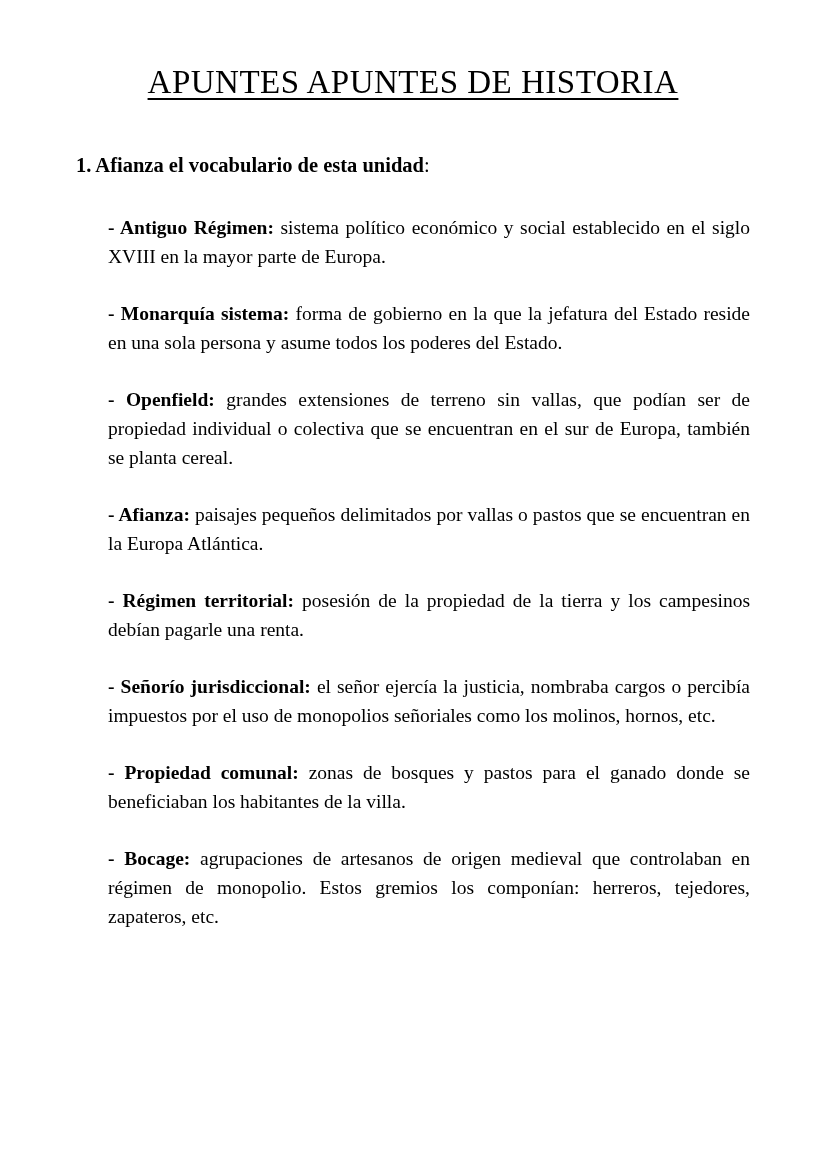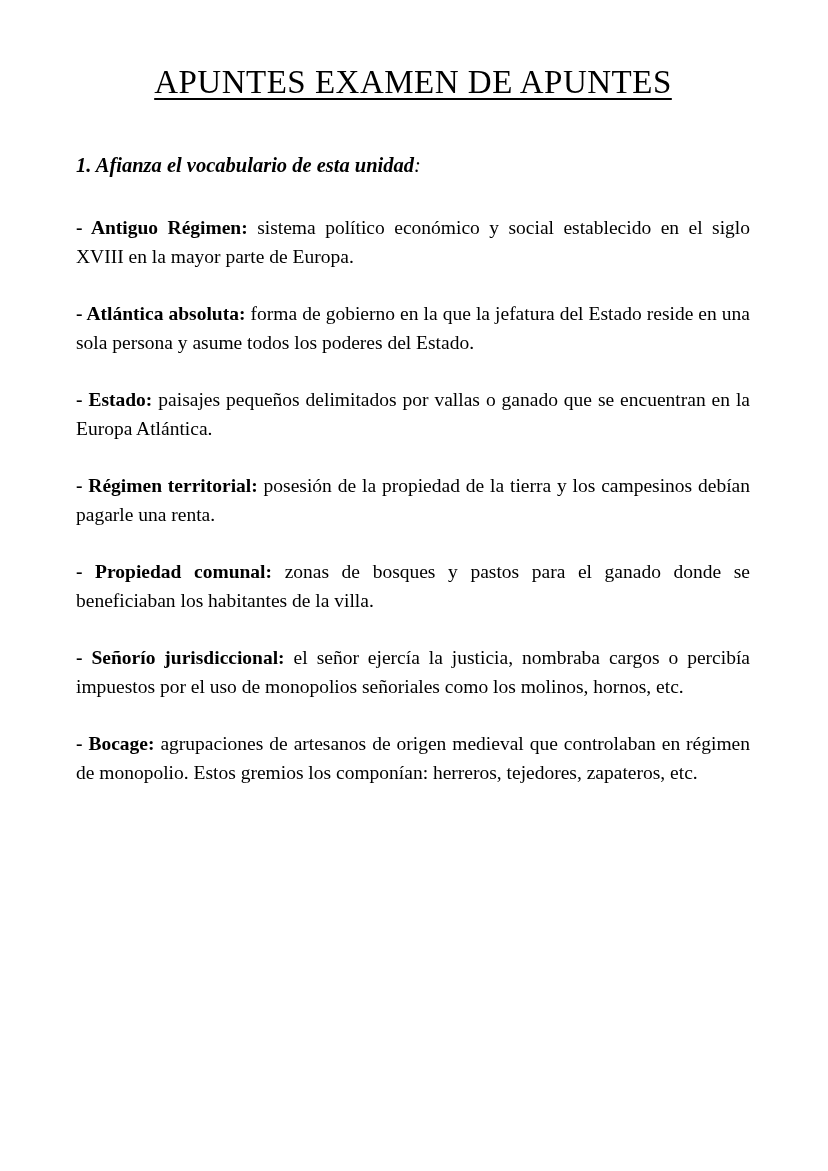"APUNTES EXAMEN DE APUNTES" h1.doc-title { text: EXAMEN DE APUNTES -> APUNTES DE HISTORIA }
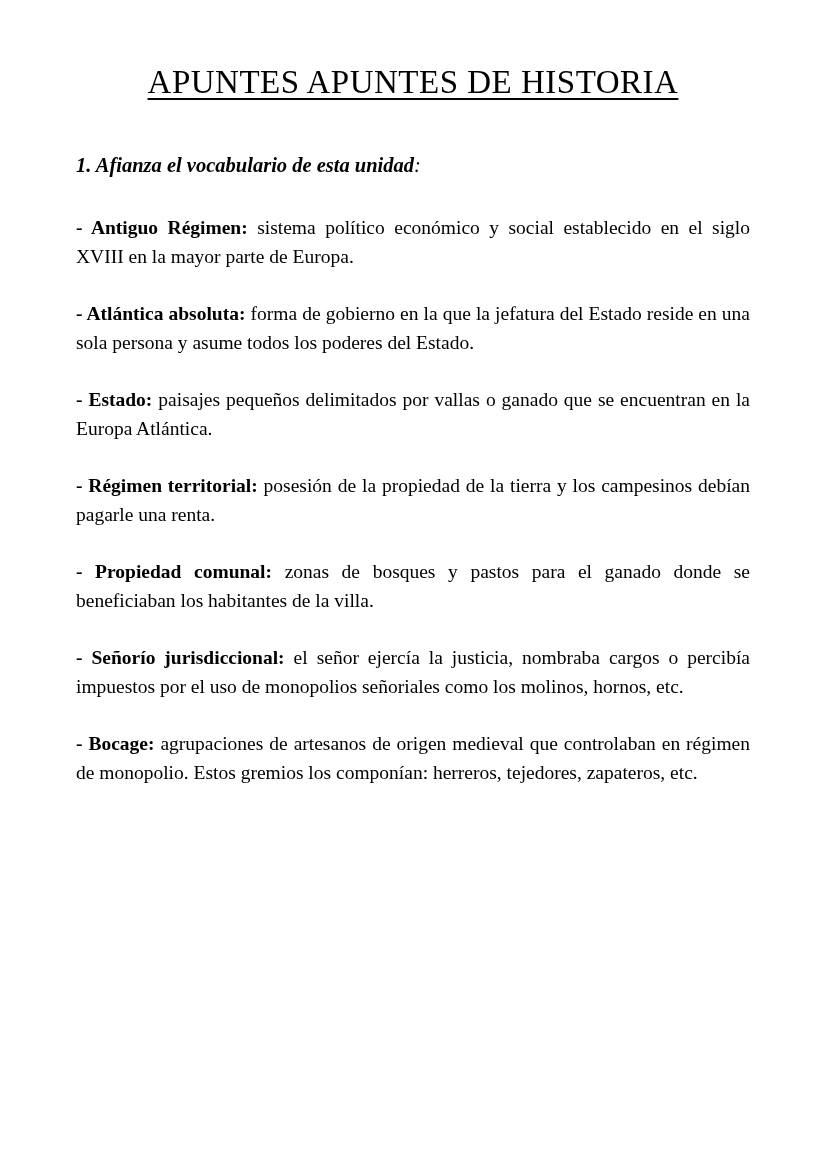"1. Afianza el vocabulario de" .section-heading { font-style: italic -> none }
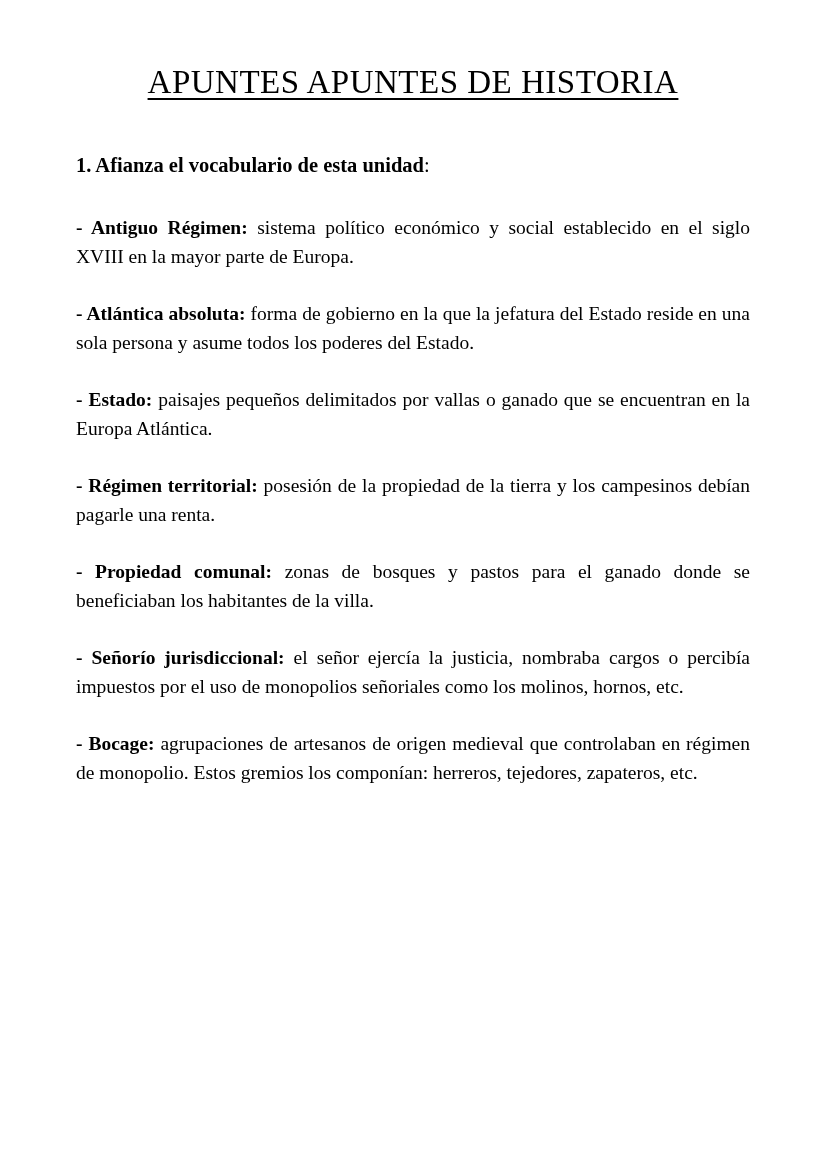"- Antiguo Régimen: sistema político" .entry { margin-left: none -> 32px }
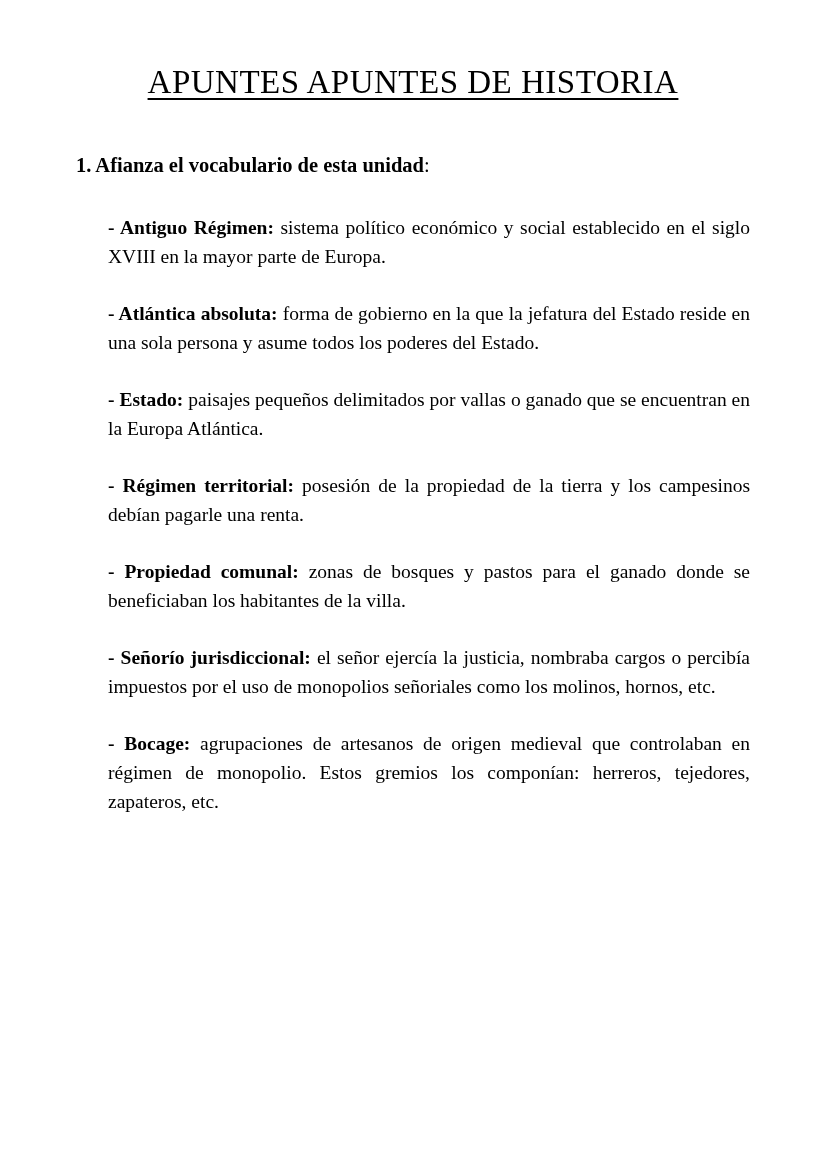"- Atlántica absoluta:" strong.term { text: Atlántica absoluta -> Monarquía sistema }
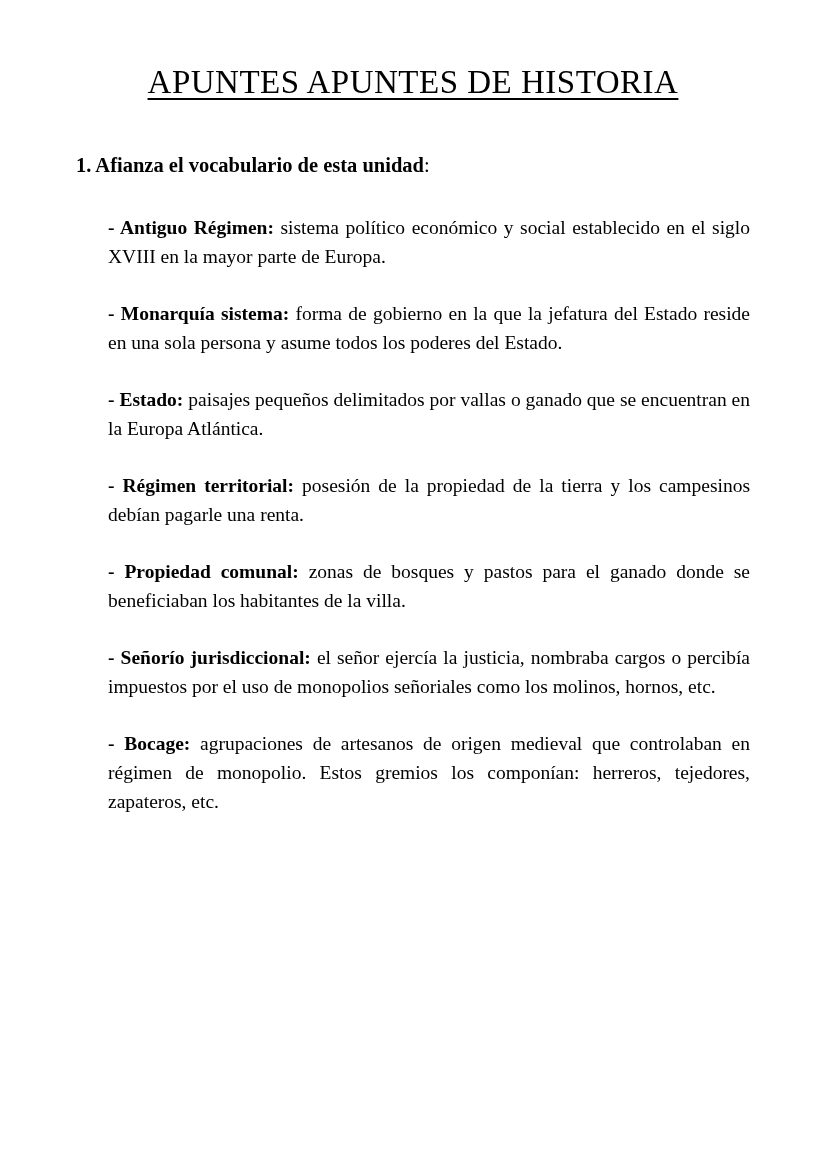"- Openfield: grandes extensiones de" p.entry { html: none -> <p><strong>- Openfield:</strong> <span>grandes extensiones de terreno sin vallas, que podían ser de propiedad individual o colectiva que se encuentran en el sur de Europa, también se planta cereal.</span></p> }
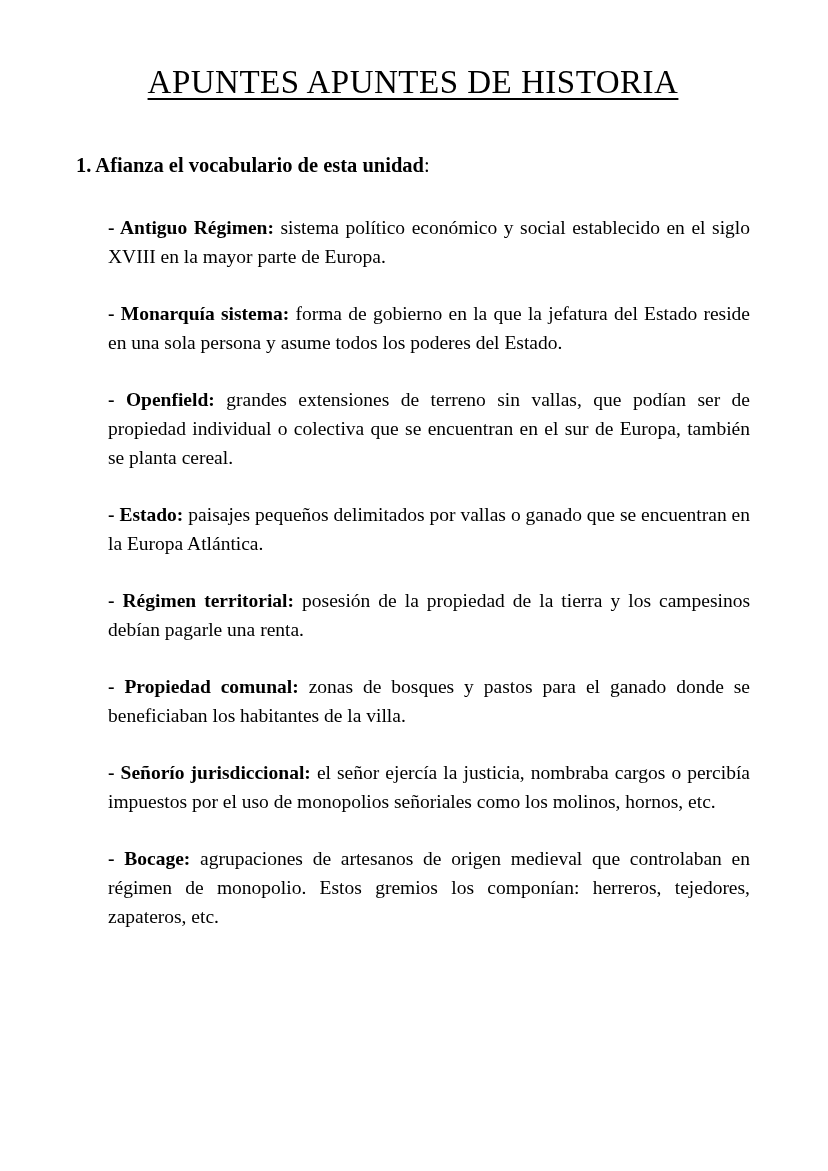"- Estado:" strong.term { text: Estado -> Afianza }
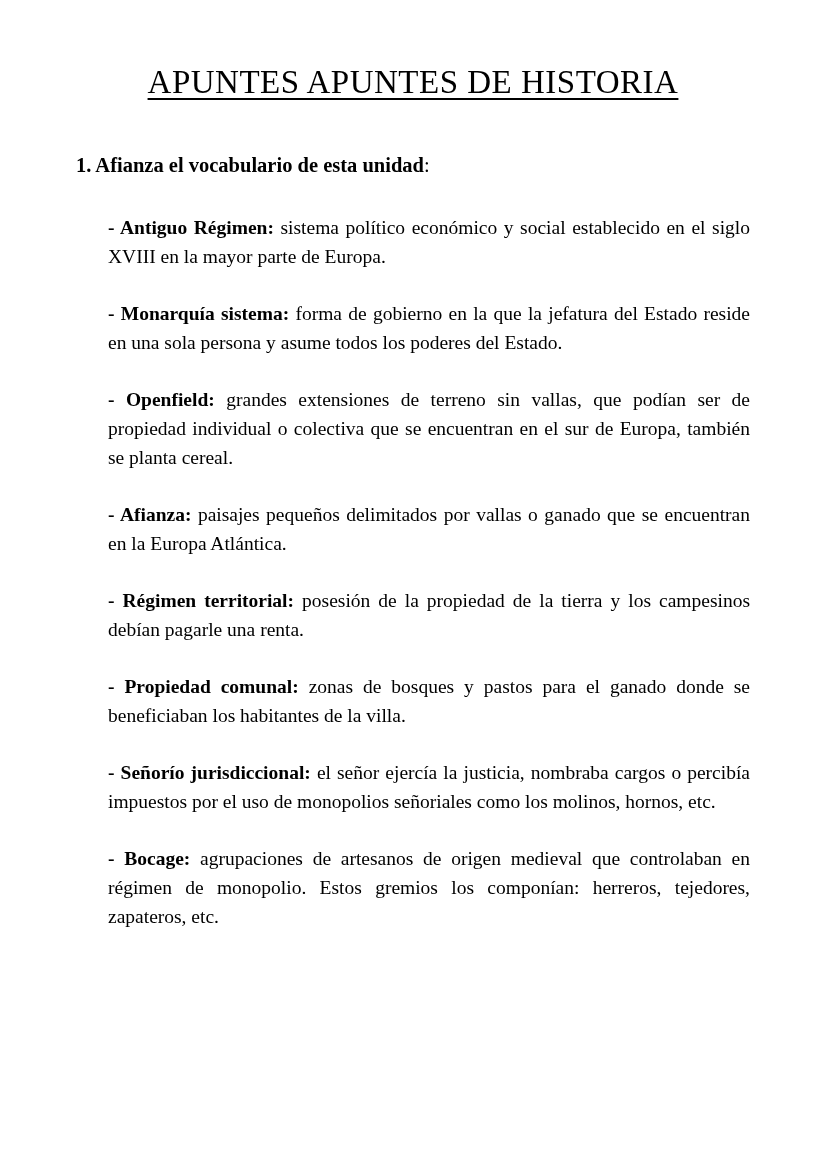"paisajes pequeños delimitados por vallas" span { text: ganado -> pastos }
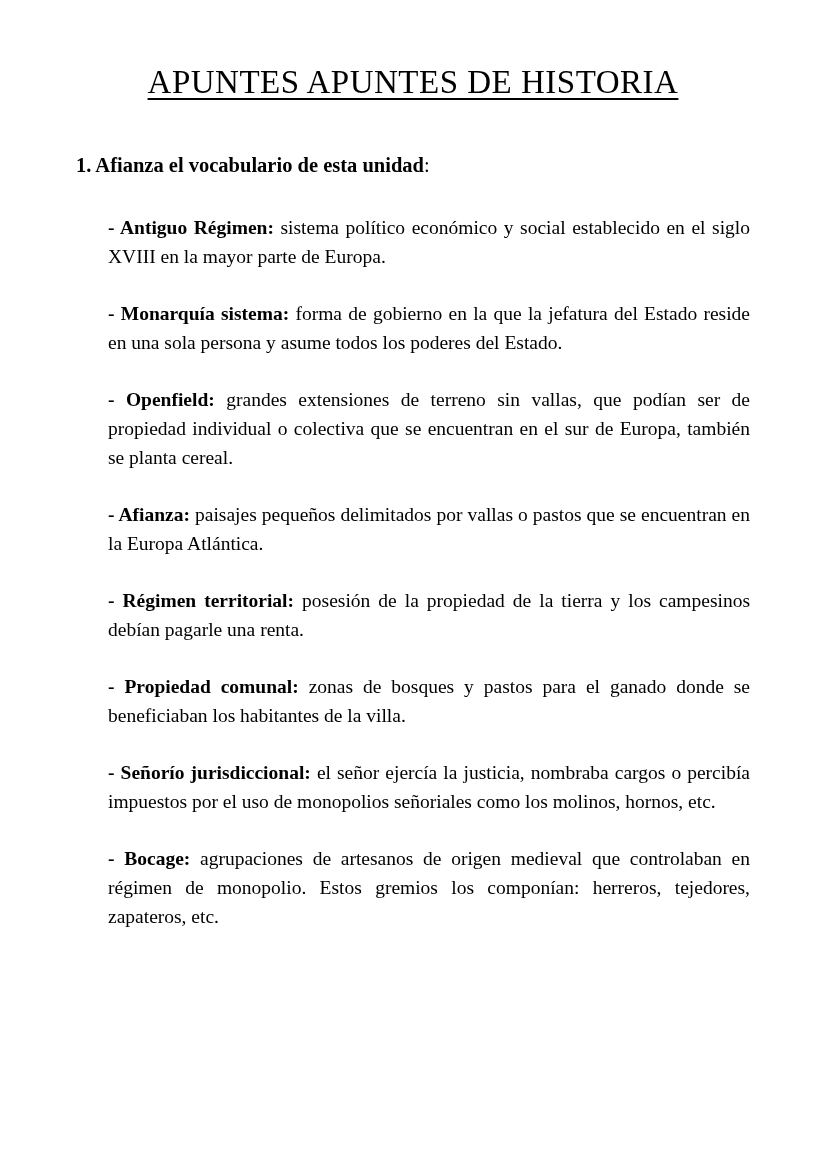"- Propiedad comunal: zonas de" p.entry { order: before "- Señorío jurisdiccional: el señor" -> after "- Señorío jurisdiccional: el señor" }
